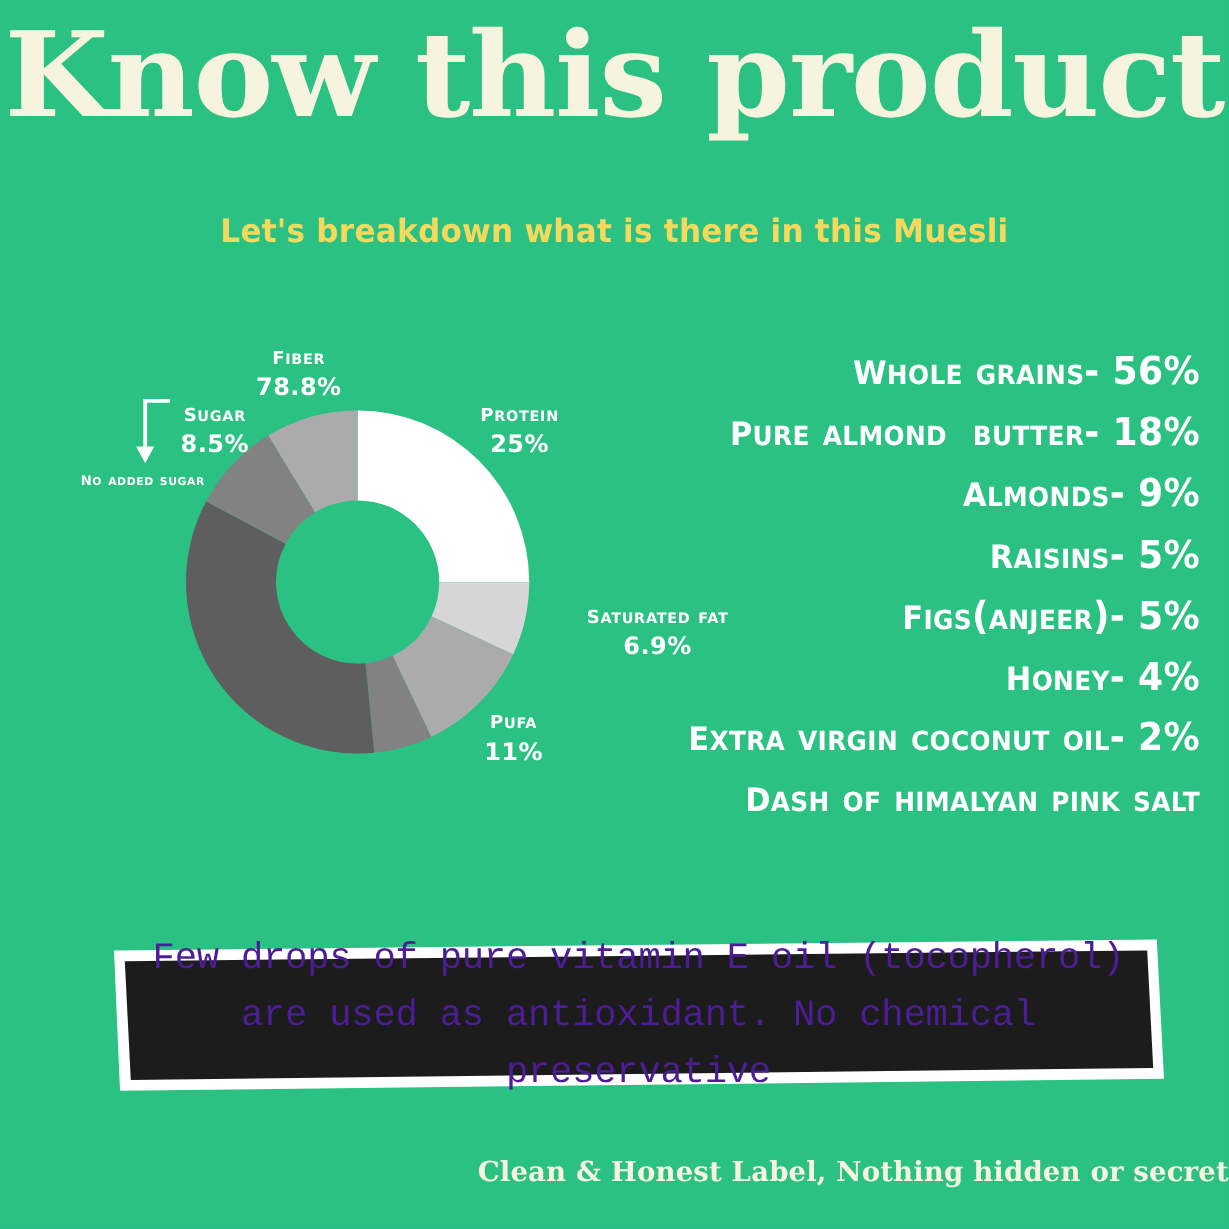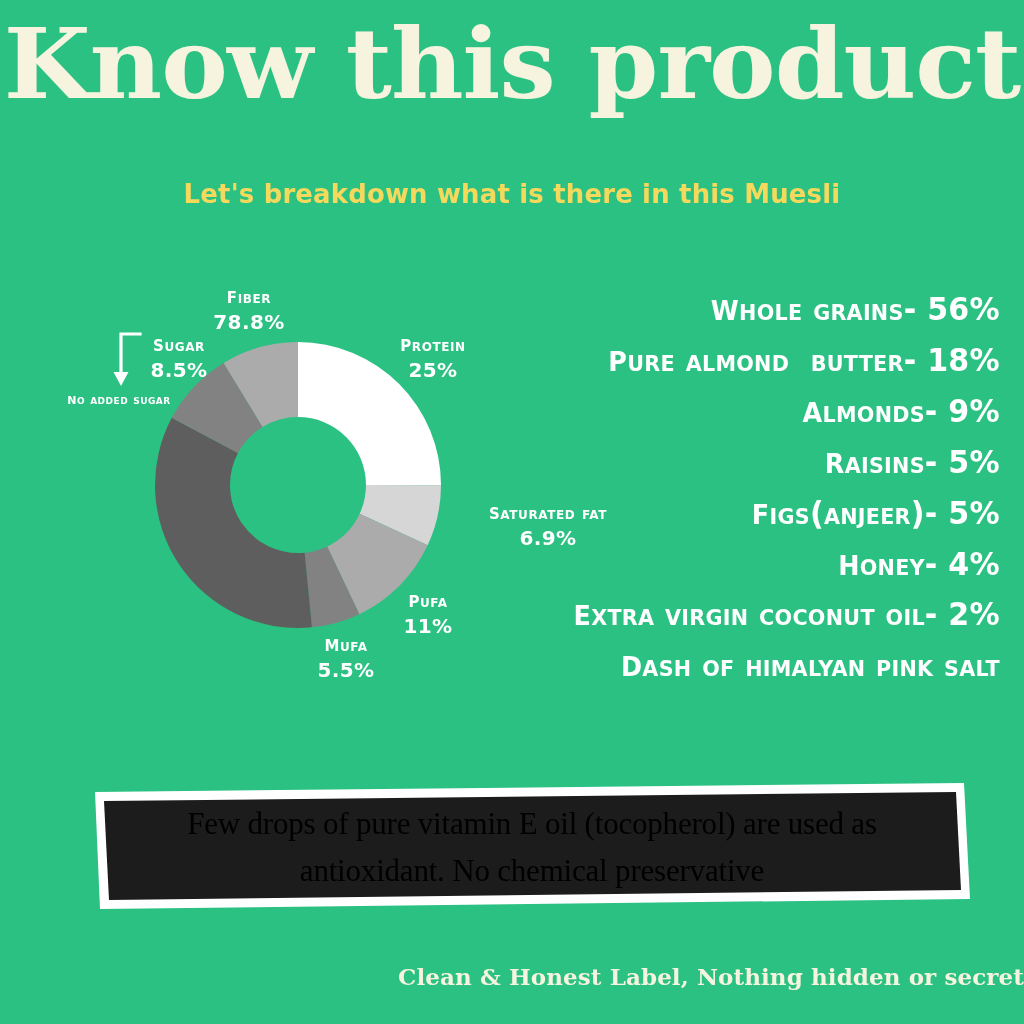"mufa" div.slice-label { html: <div> <span>MUFA</span> <span>5.5%</span> </div> -> none }
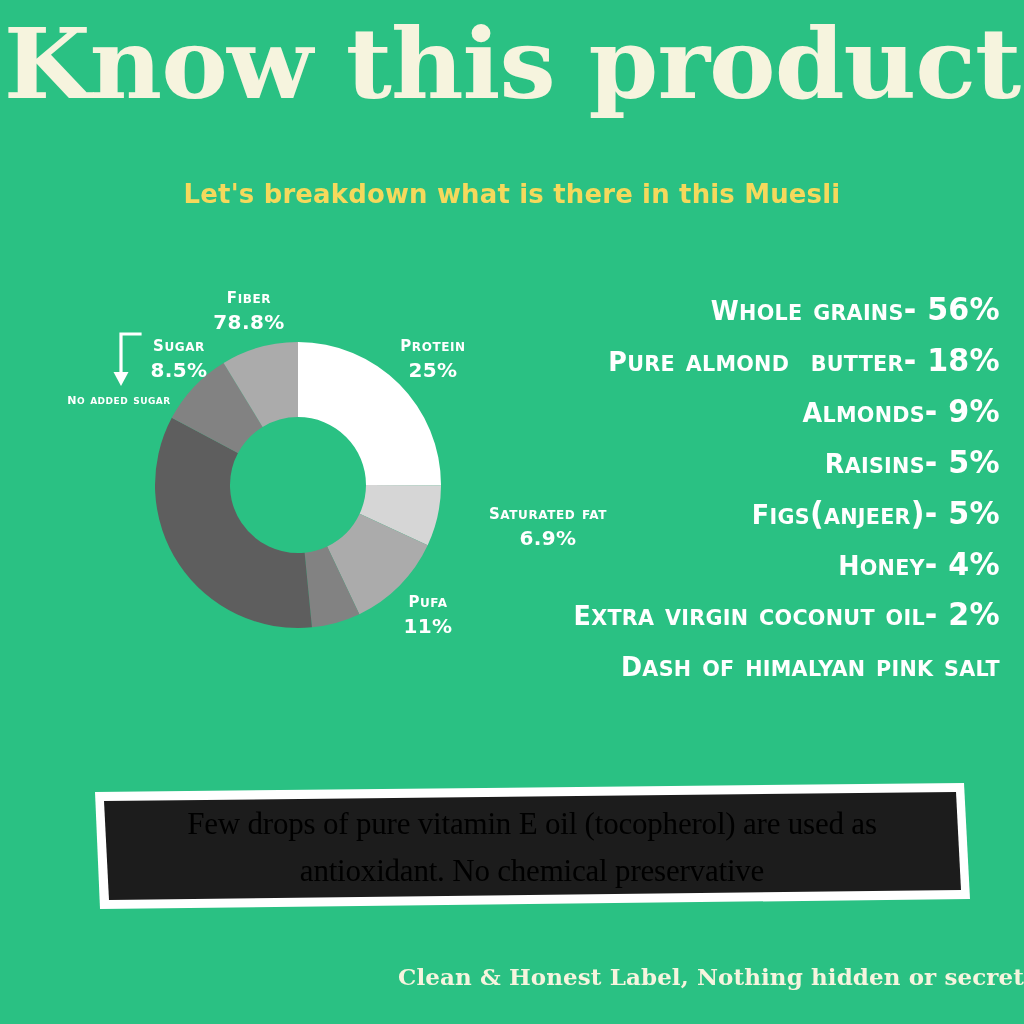"Few drops of pure vitamin" #callout-text { color: #000000 -> #4c1d95; font-family: Liberation Serif, serif -> Liberation Mono, monospace }
